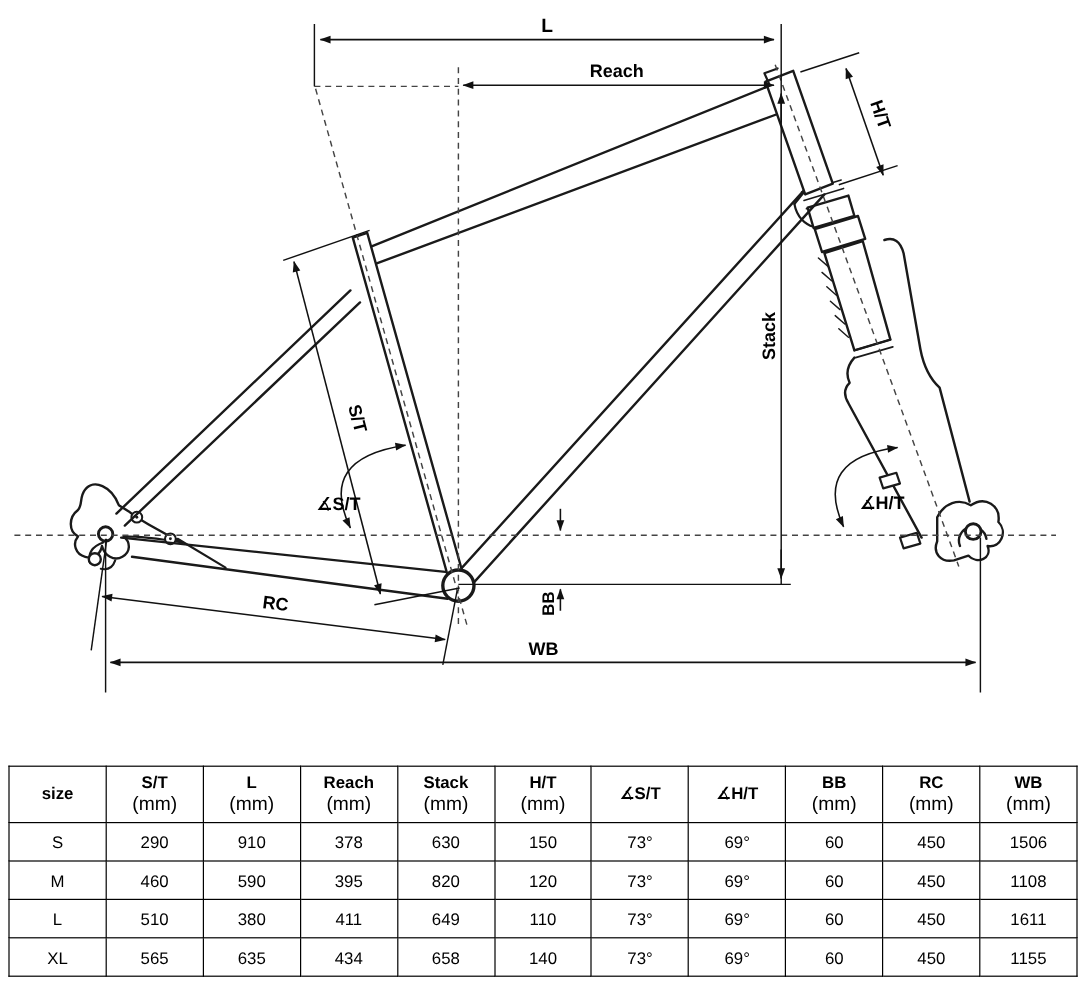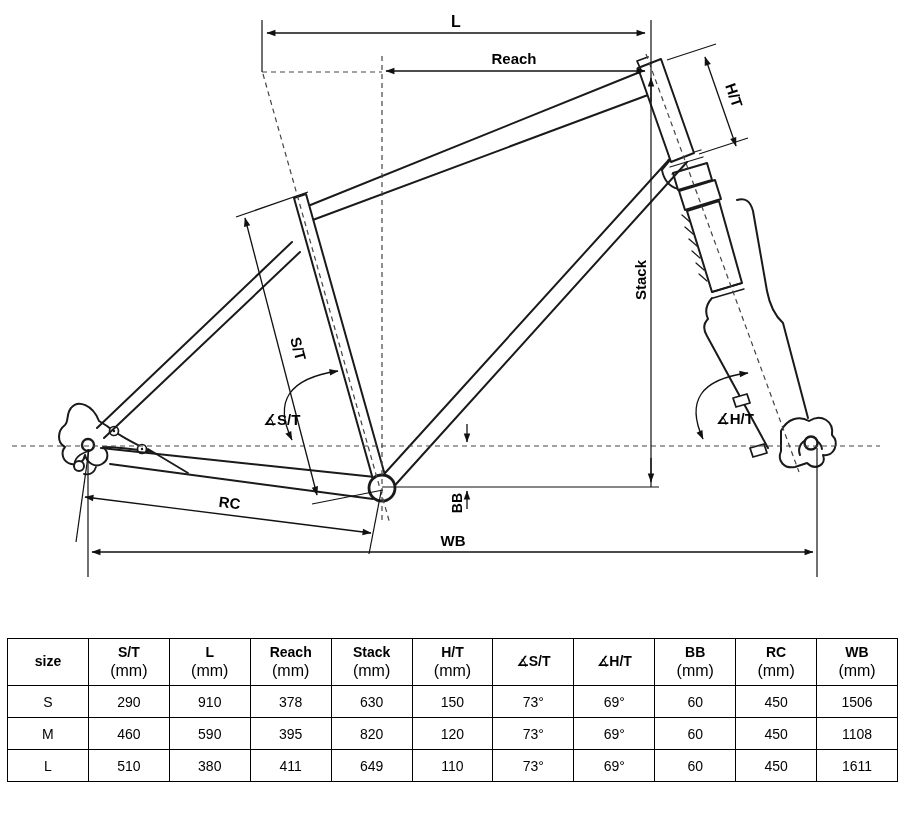"XL" tr { html: none -> <tr> <td>XL</td> <td>565</td> <td>635</td> <td>434</td> <td>658</td> <td>140</td> <td>73°</td> <td>69°</td> <td>60</td> <td>450</td> <td>1155</td> </tr> }
